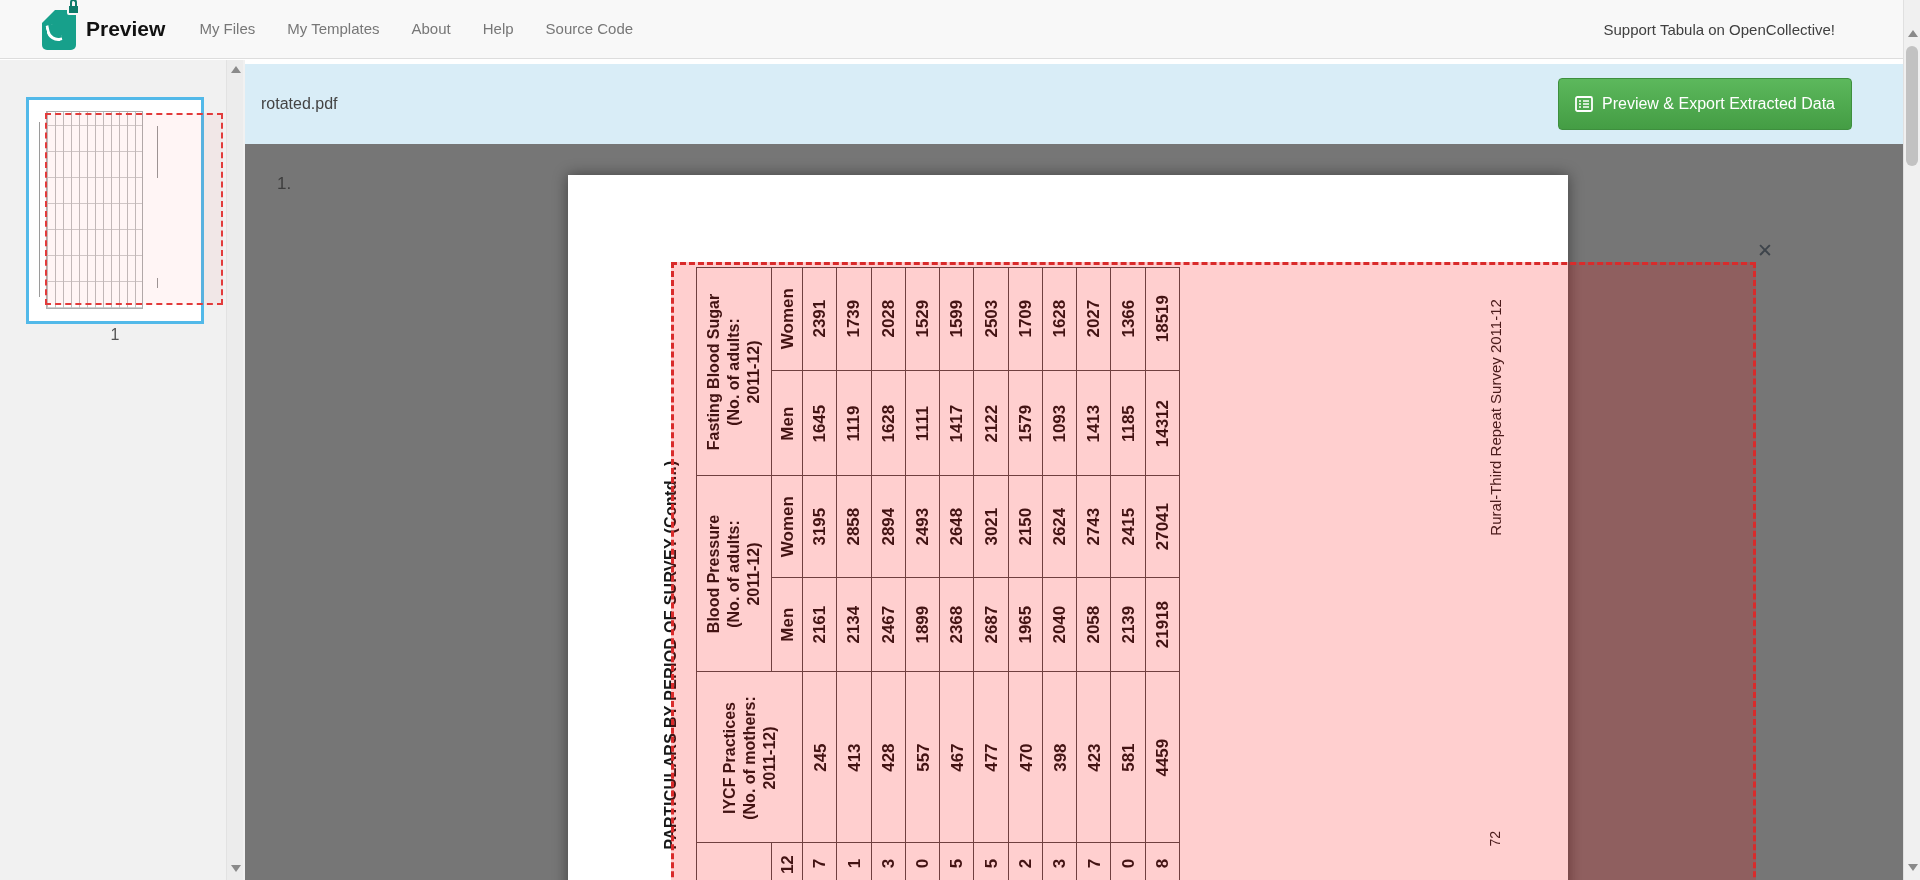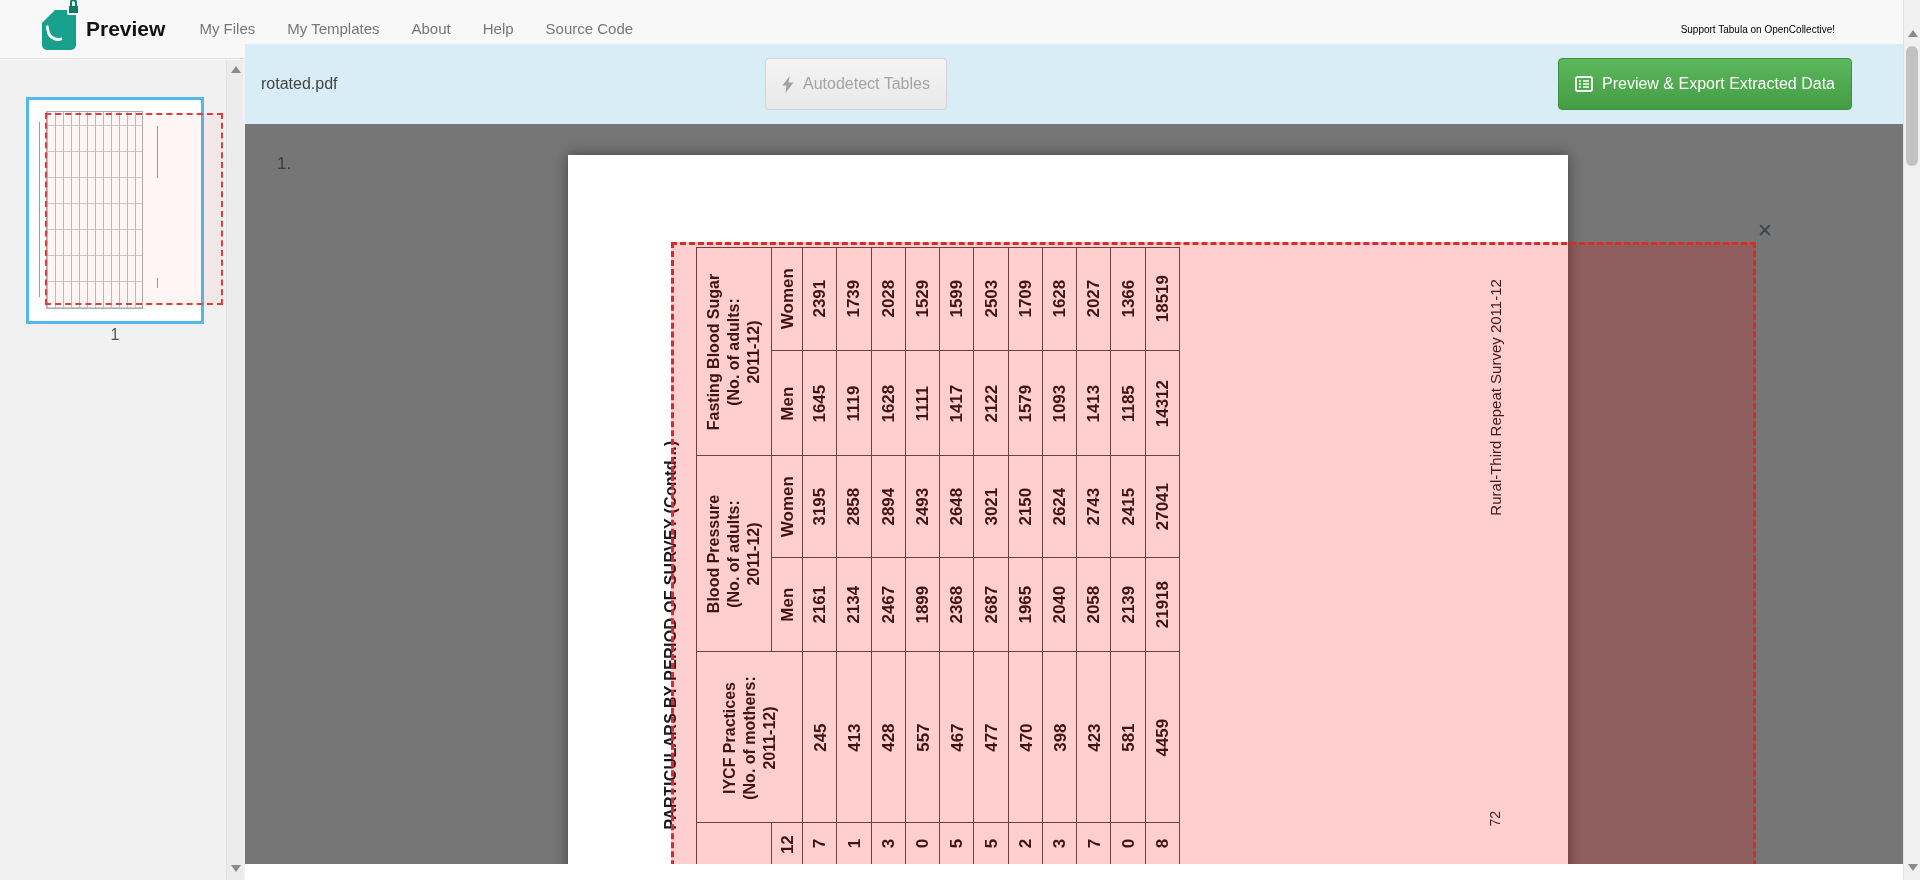"Support Tabula on OpenCollective!" #support-link { color: #000000 -> #404040; font-size: 10px -> 15px }
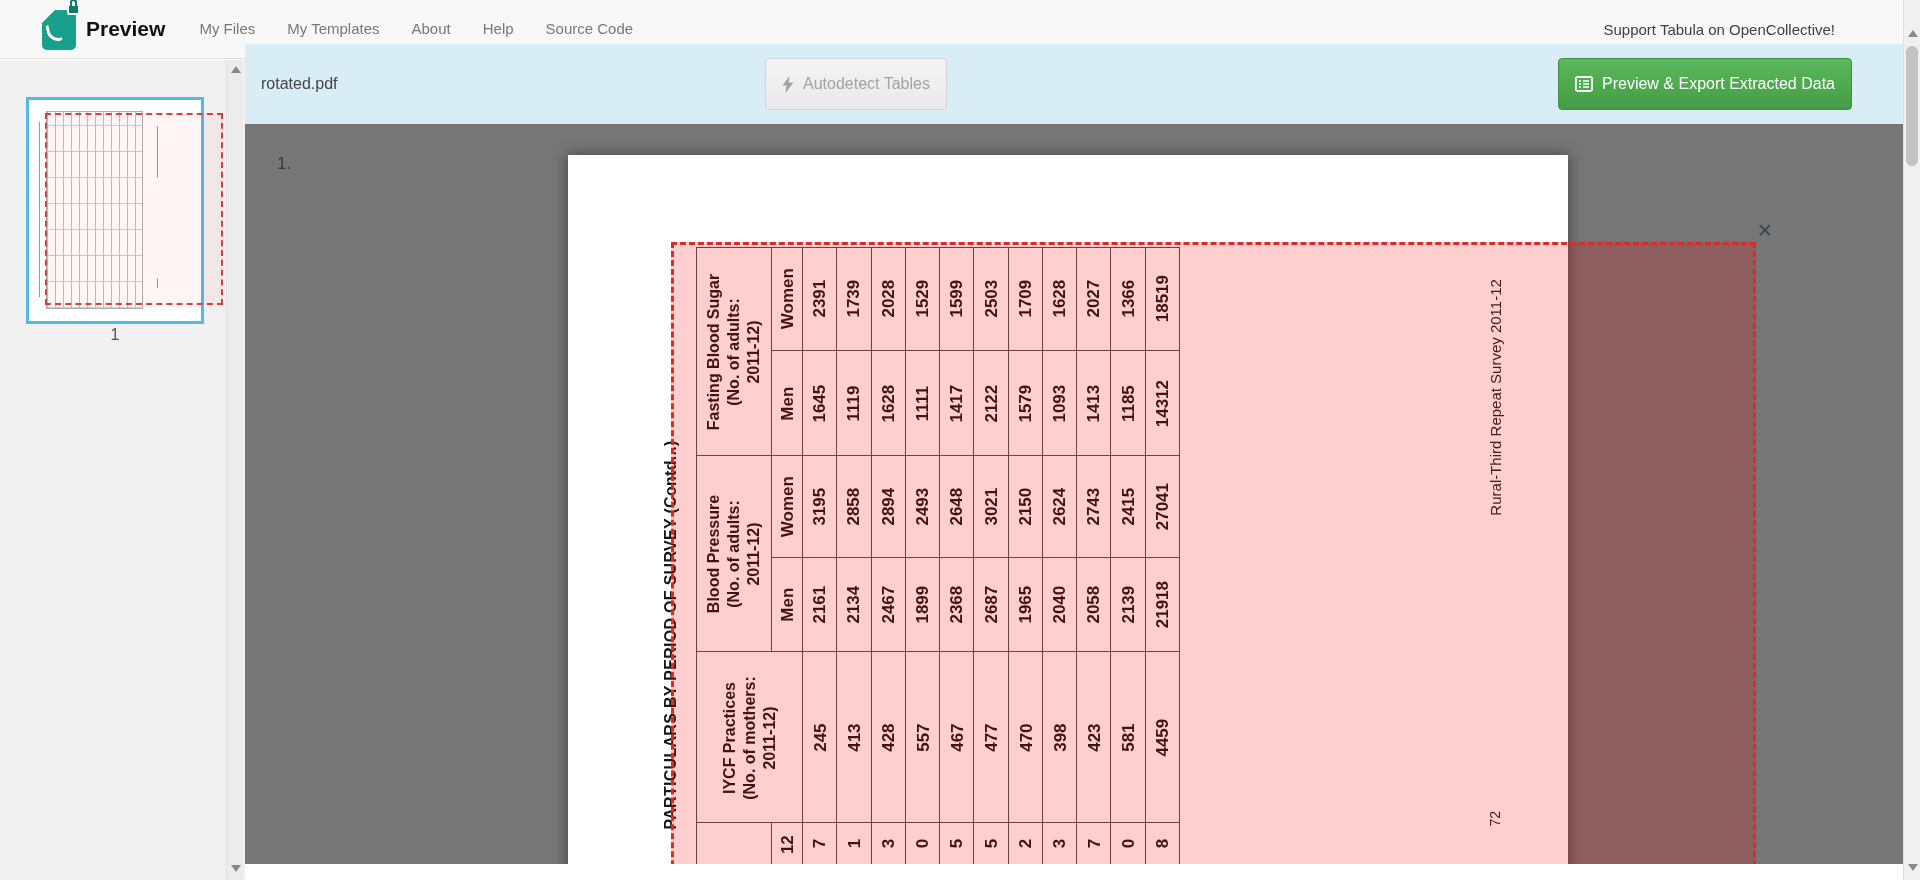"rotated.pdf" #main { top: 44px -> 64px }
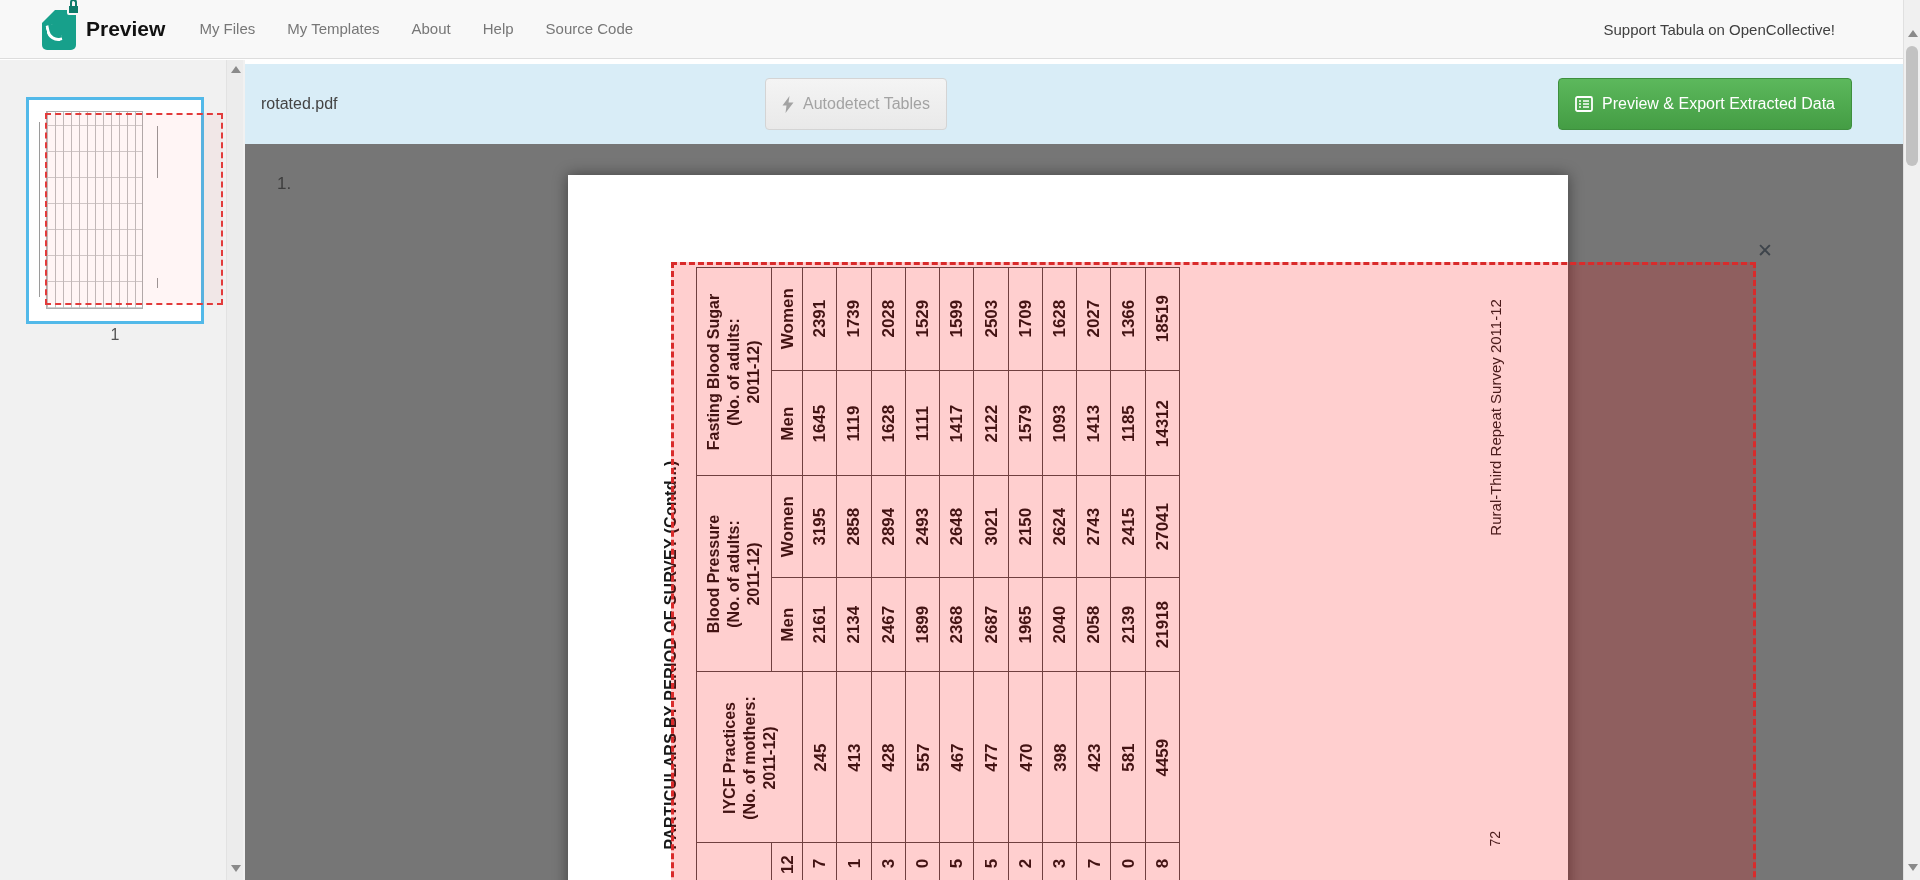"Autodetect Tables" button.btn { html: <button> <svg> <path></path> </svg> <span>Autodetect Tables</span> </button> -> none }
